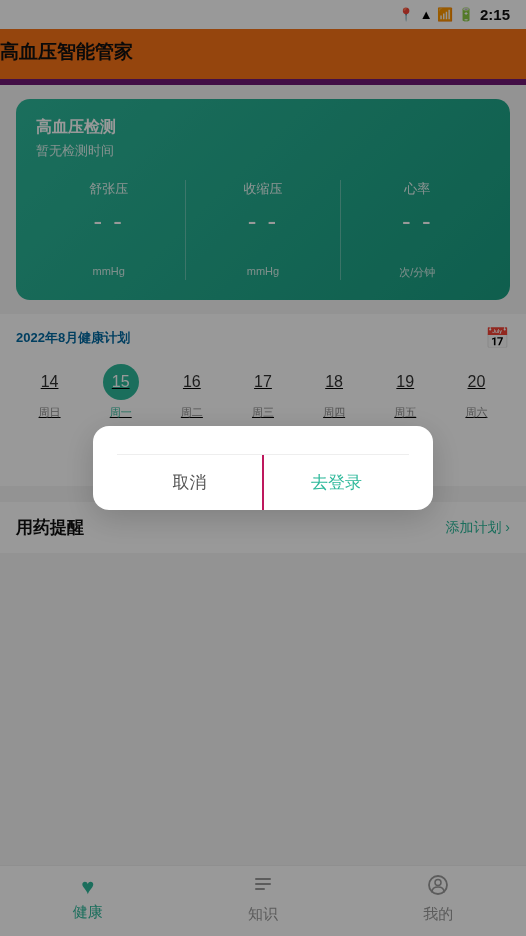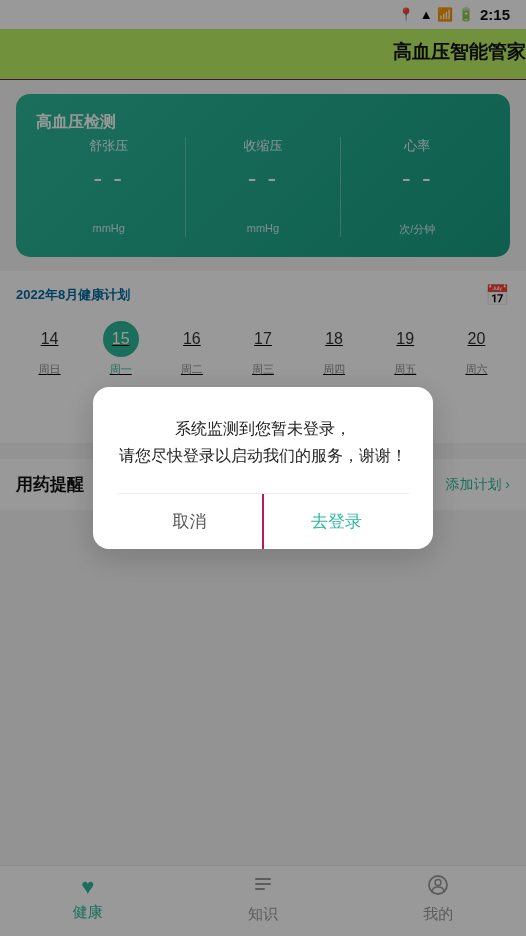"高血压智能管家" .header { background: #bef264 -> #f97316; border-bottom: 1px solid #701a75 -> 6px solid #701a75; text-align: right -> left }
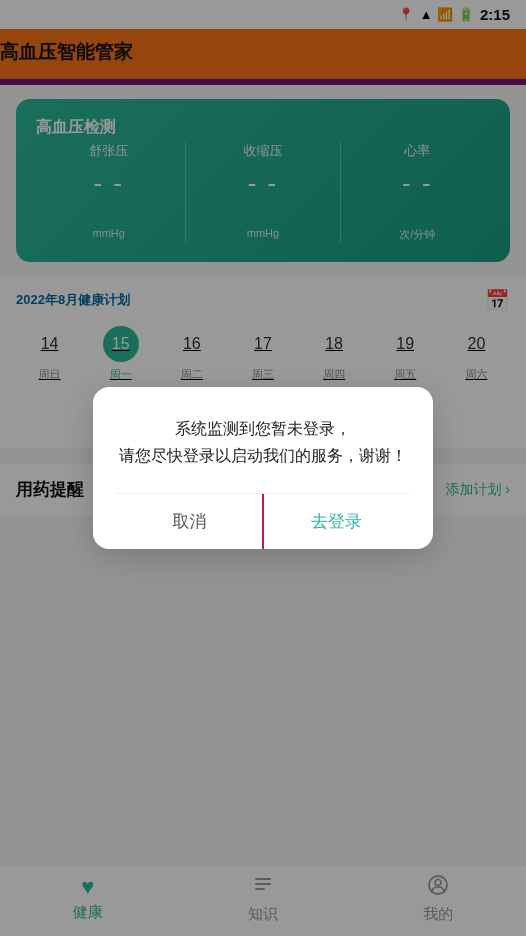"暂无检测时间" div.bp-card-subtitle { html: none -> <div>暂无检测时间</div> }
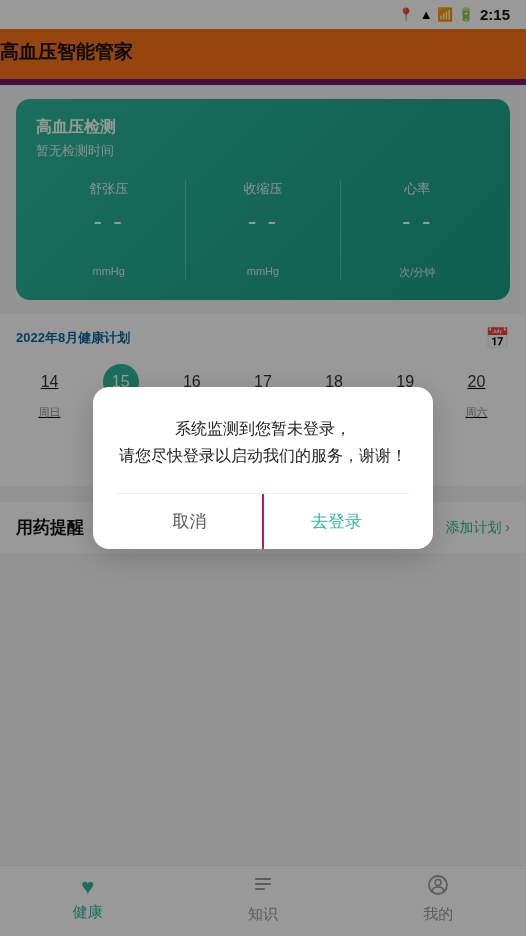"系统监测到您暂未登录，" div.dialog-text { html: <div> <span>系统监测到您暂未登录，</span><br> <span>请您尽快登录以启动我们的服务，谢谢！</span> </div> -> none }
